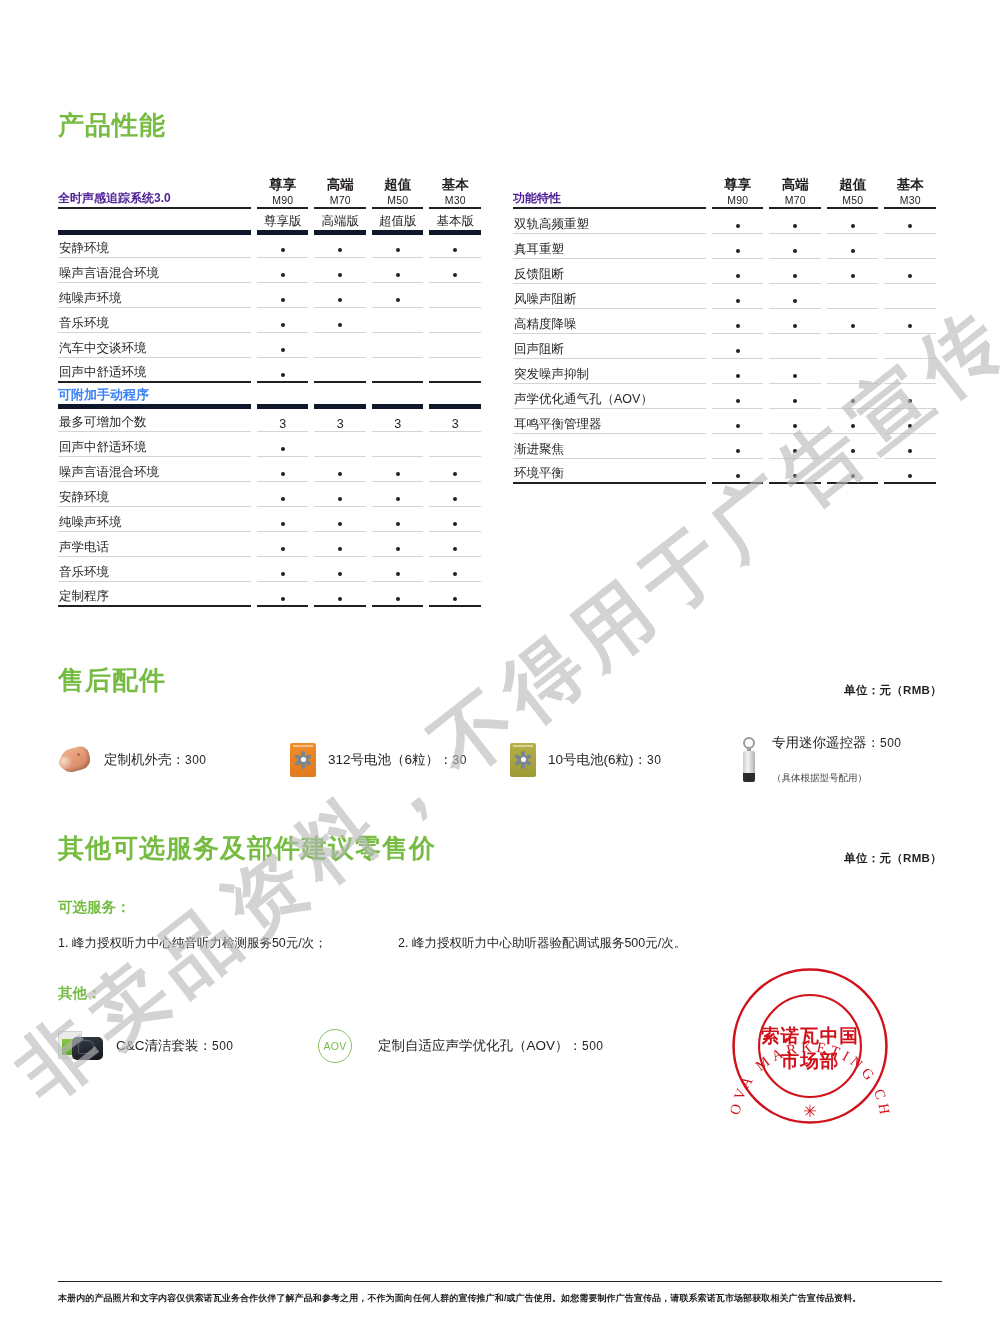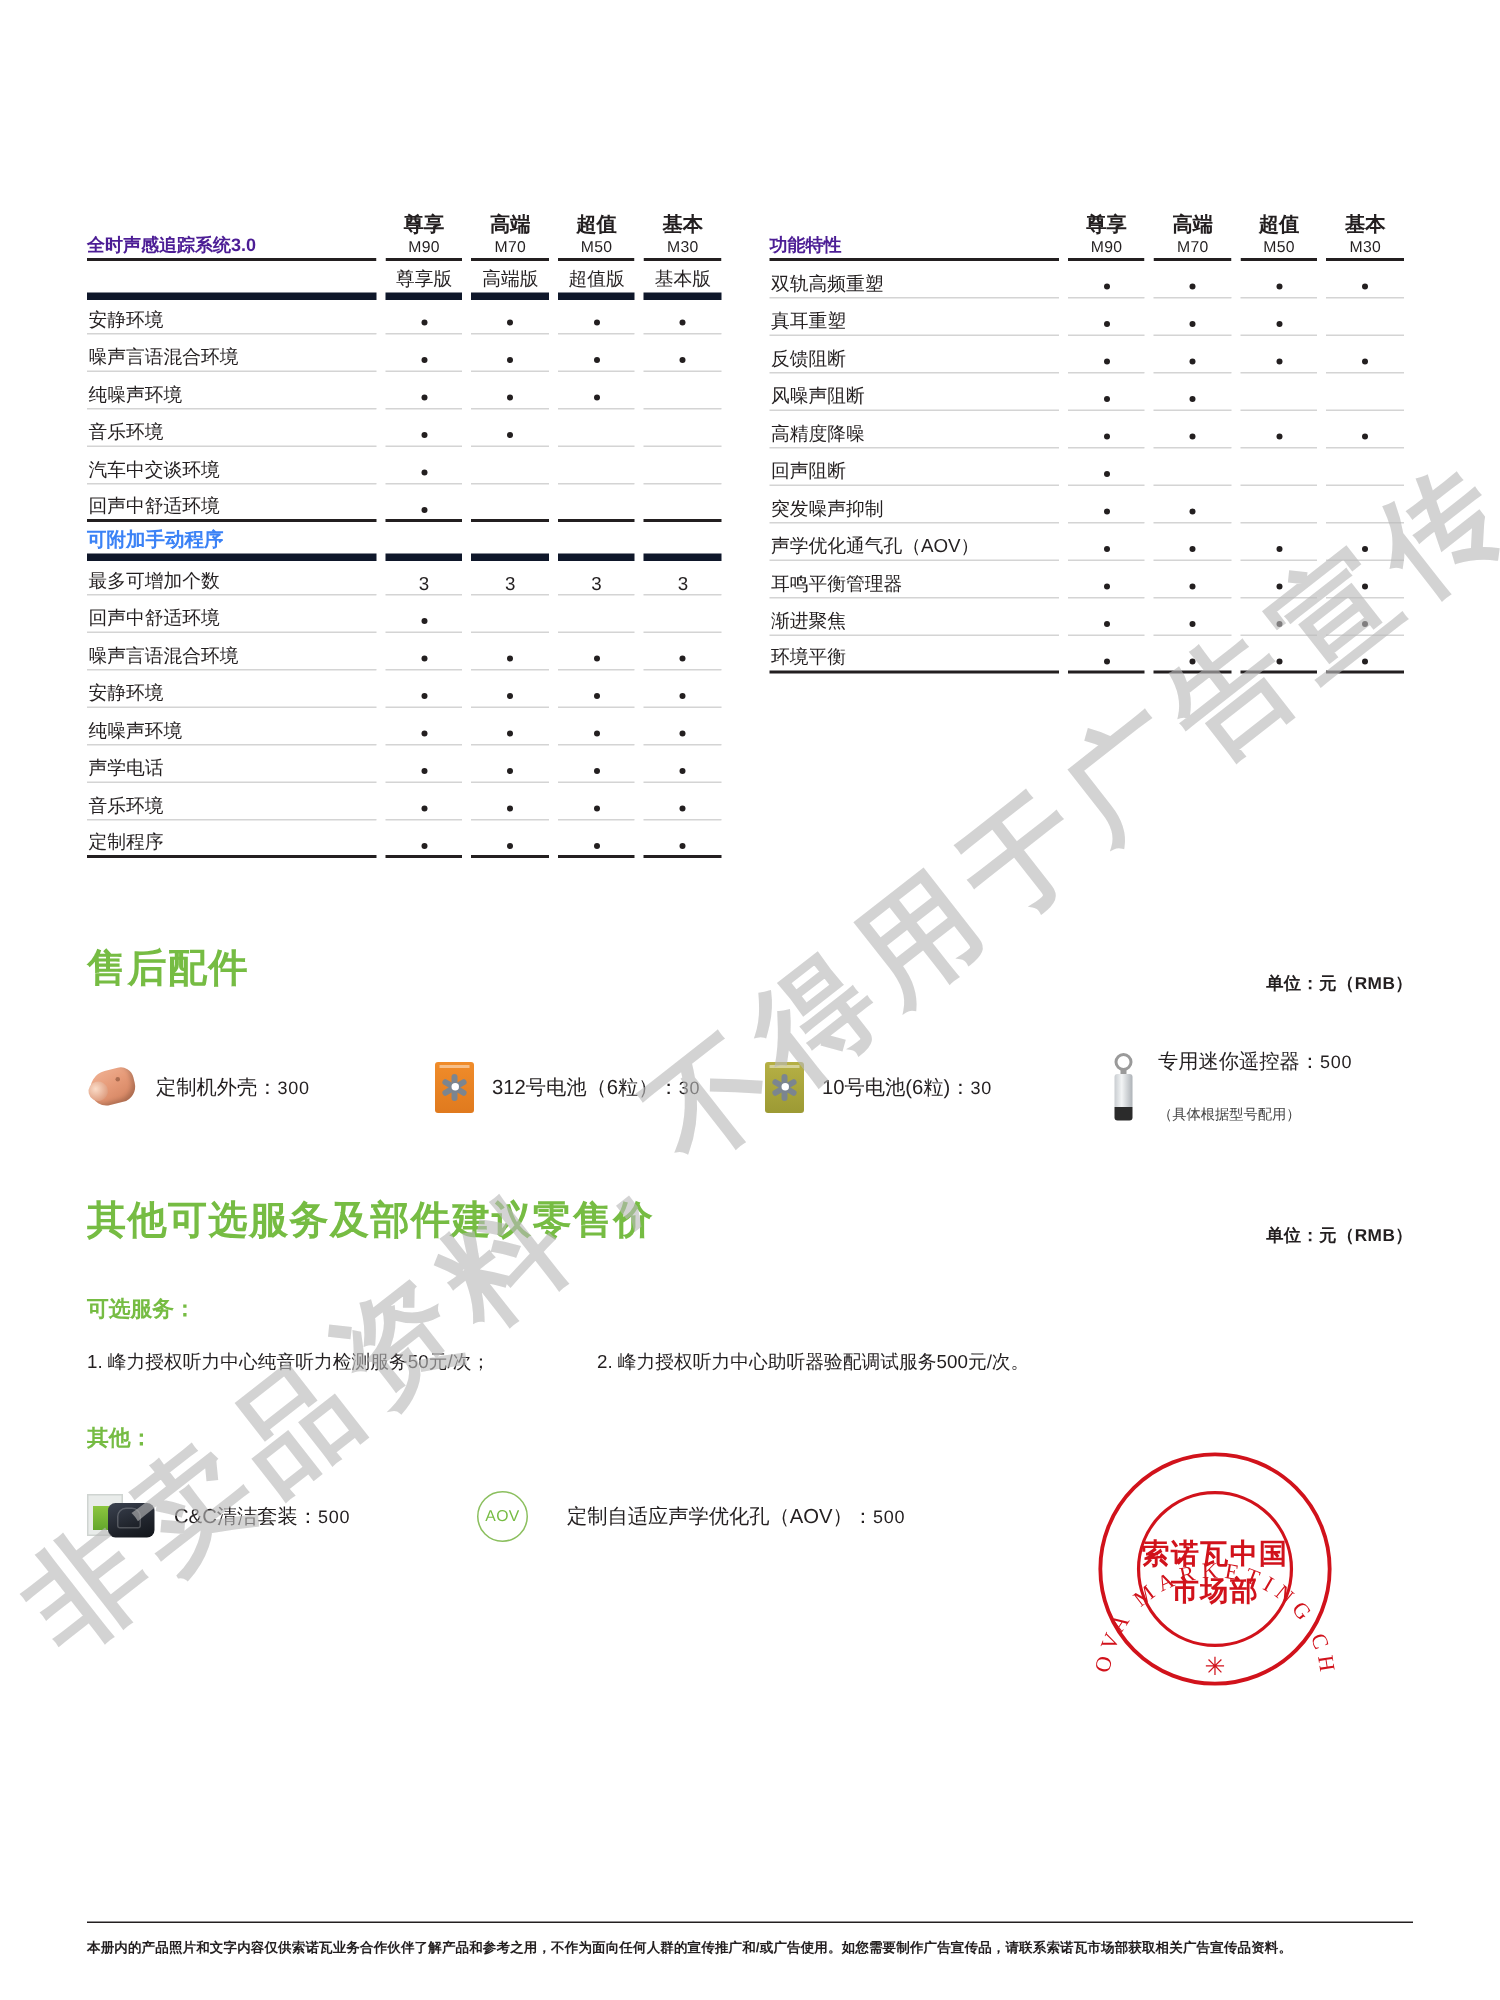"产品性能" h2.section-title { html: none -> <h2>产品性能</h2> }
